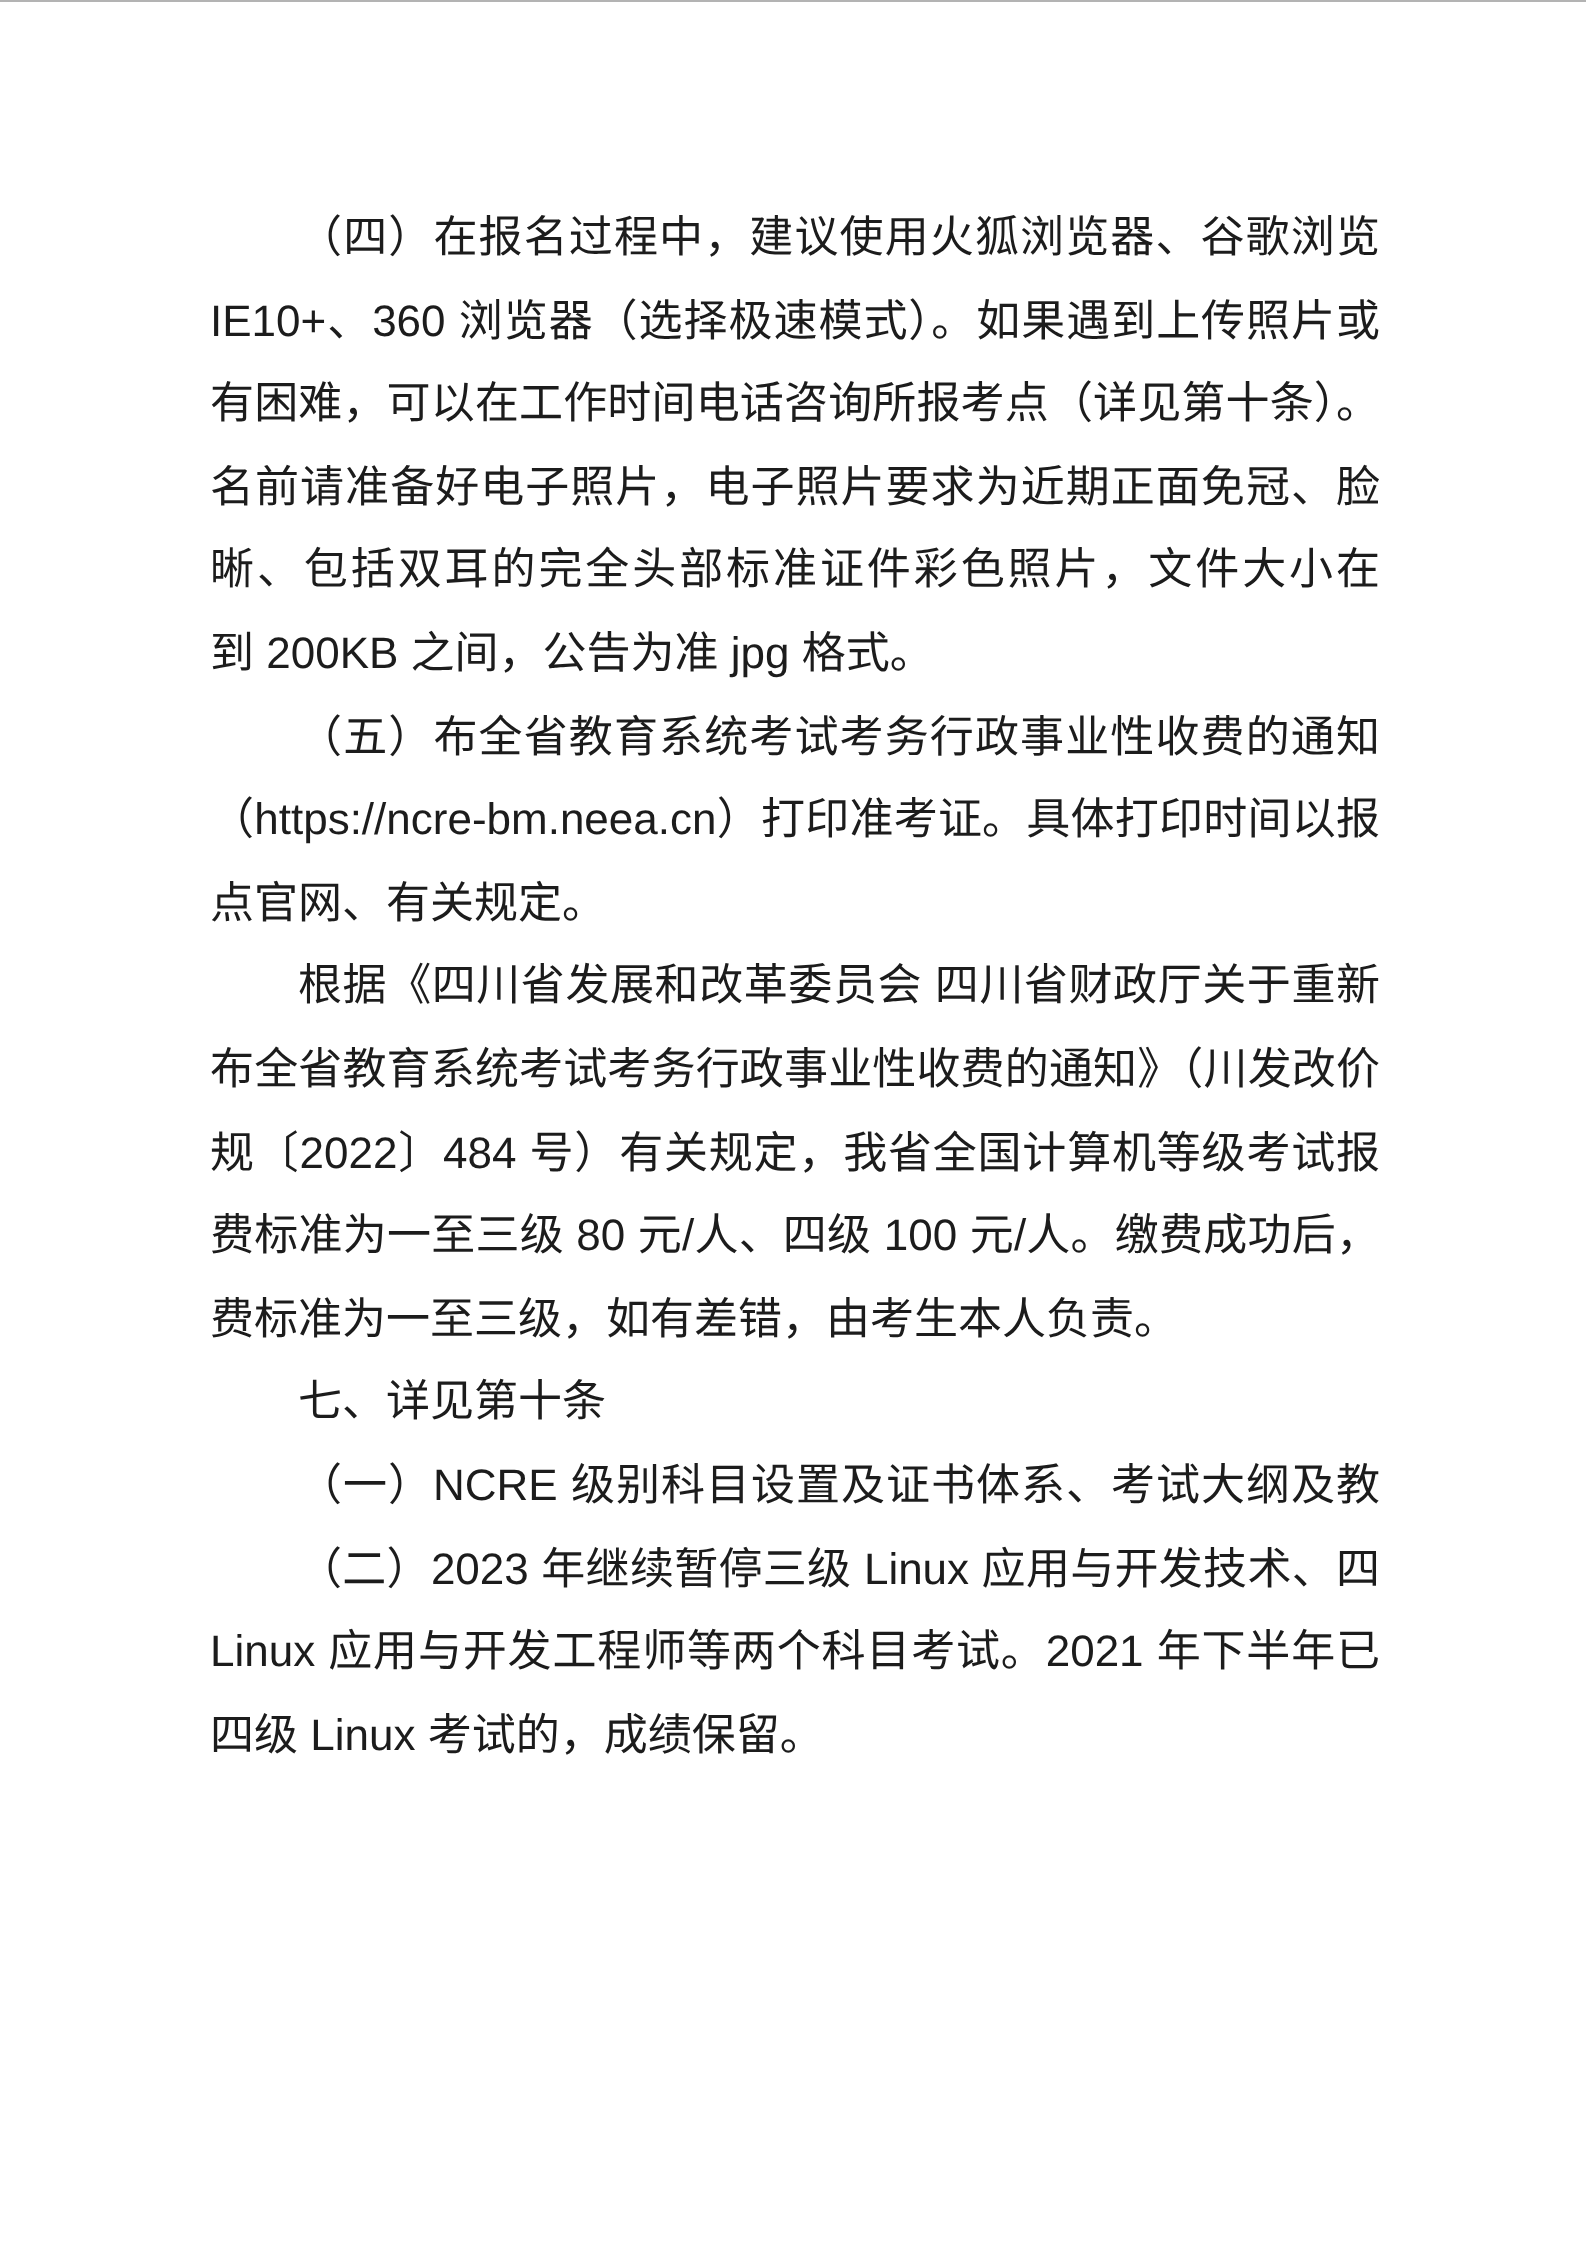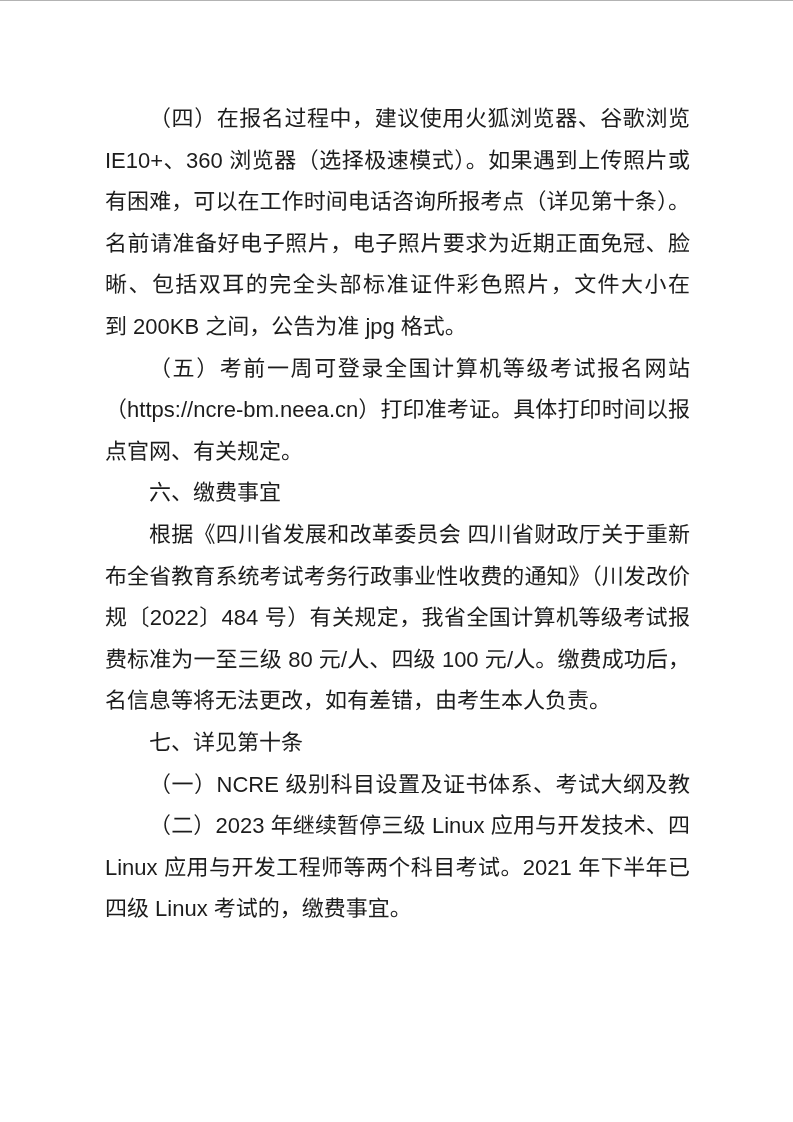"（五）考前一周可登录全国计算机等级考试报名网站" div.line { text: 考前一周可登录全国计算机等级考试报名网站 -> 布全省教育系统考试考务行政事业性收费的通知 }
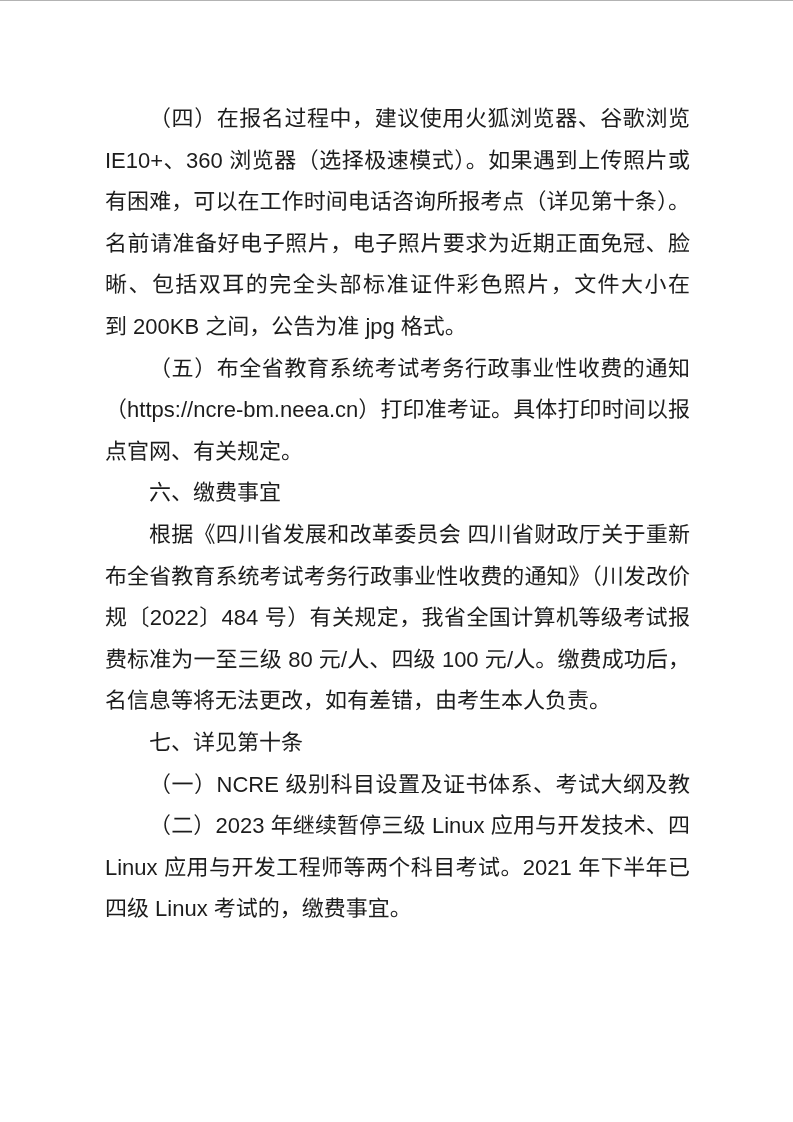"六、缴费事宜" div.block { html: <div> <div>六、缴费事宜</div> </div> -> none }
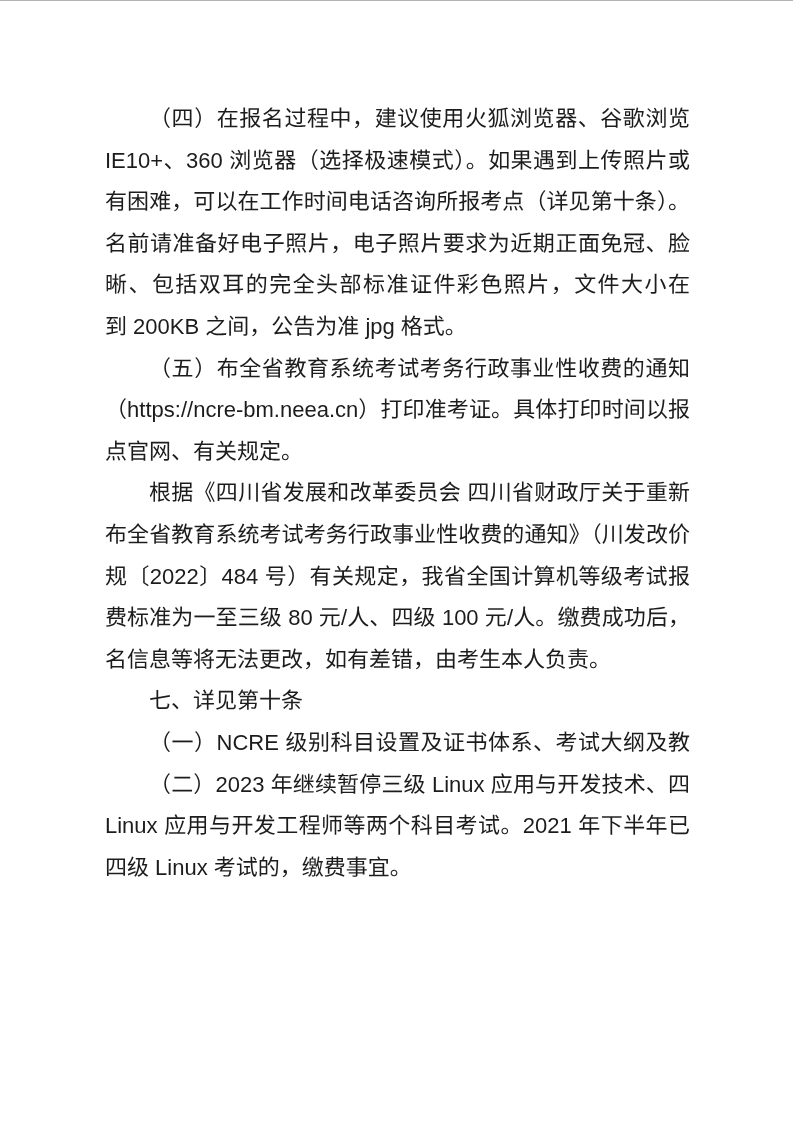"名信息等将无法更改，如有差错，由考生本人负责。" div.line { text: 名信息等将无法更改 -> 费标准为一至三级 }
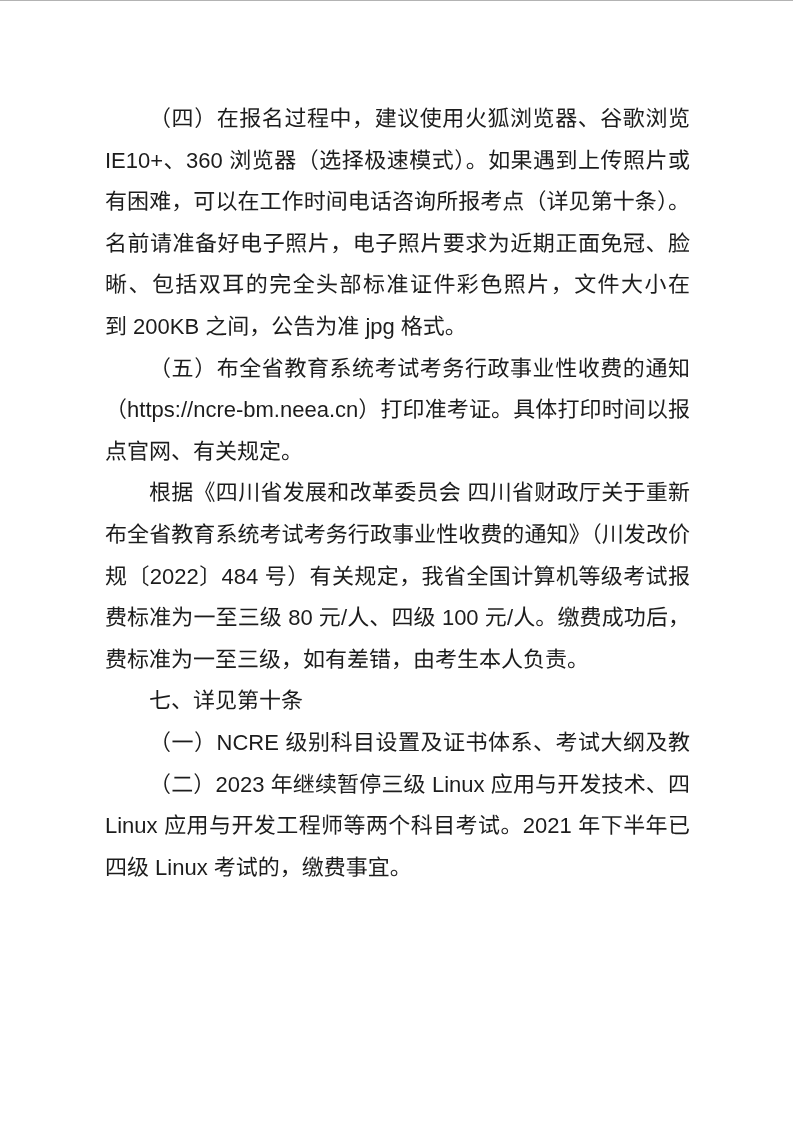"四级 Linux 考试的，缴费事宜。" div.line { text: 缴费事宜 -> 成绩保留 }
